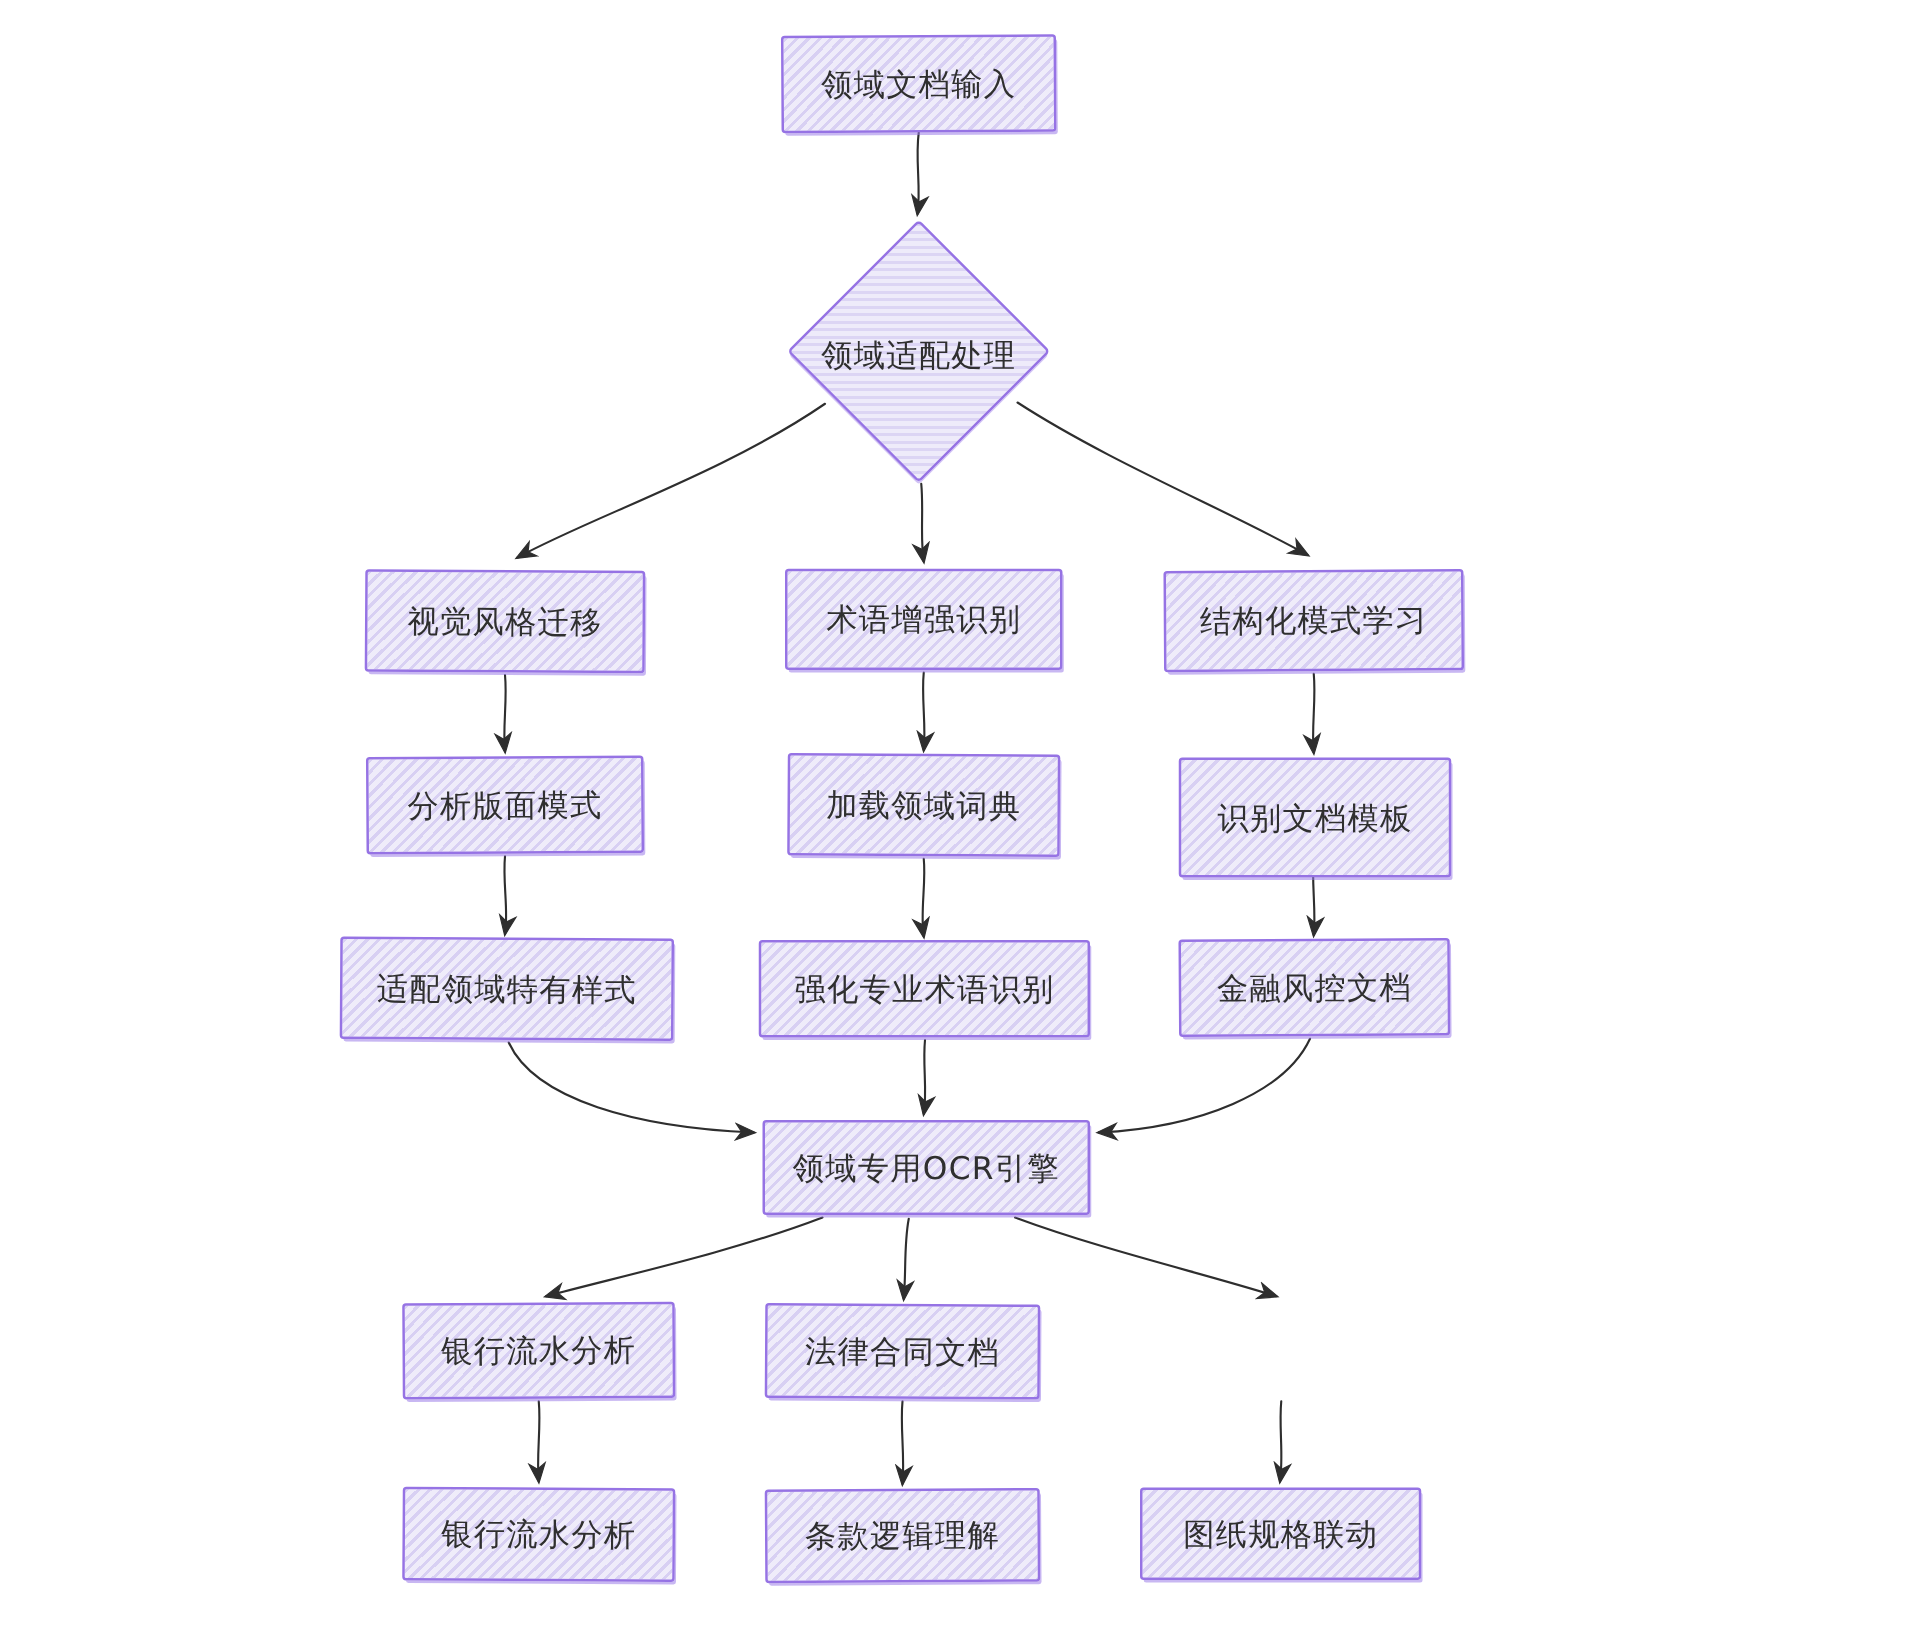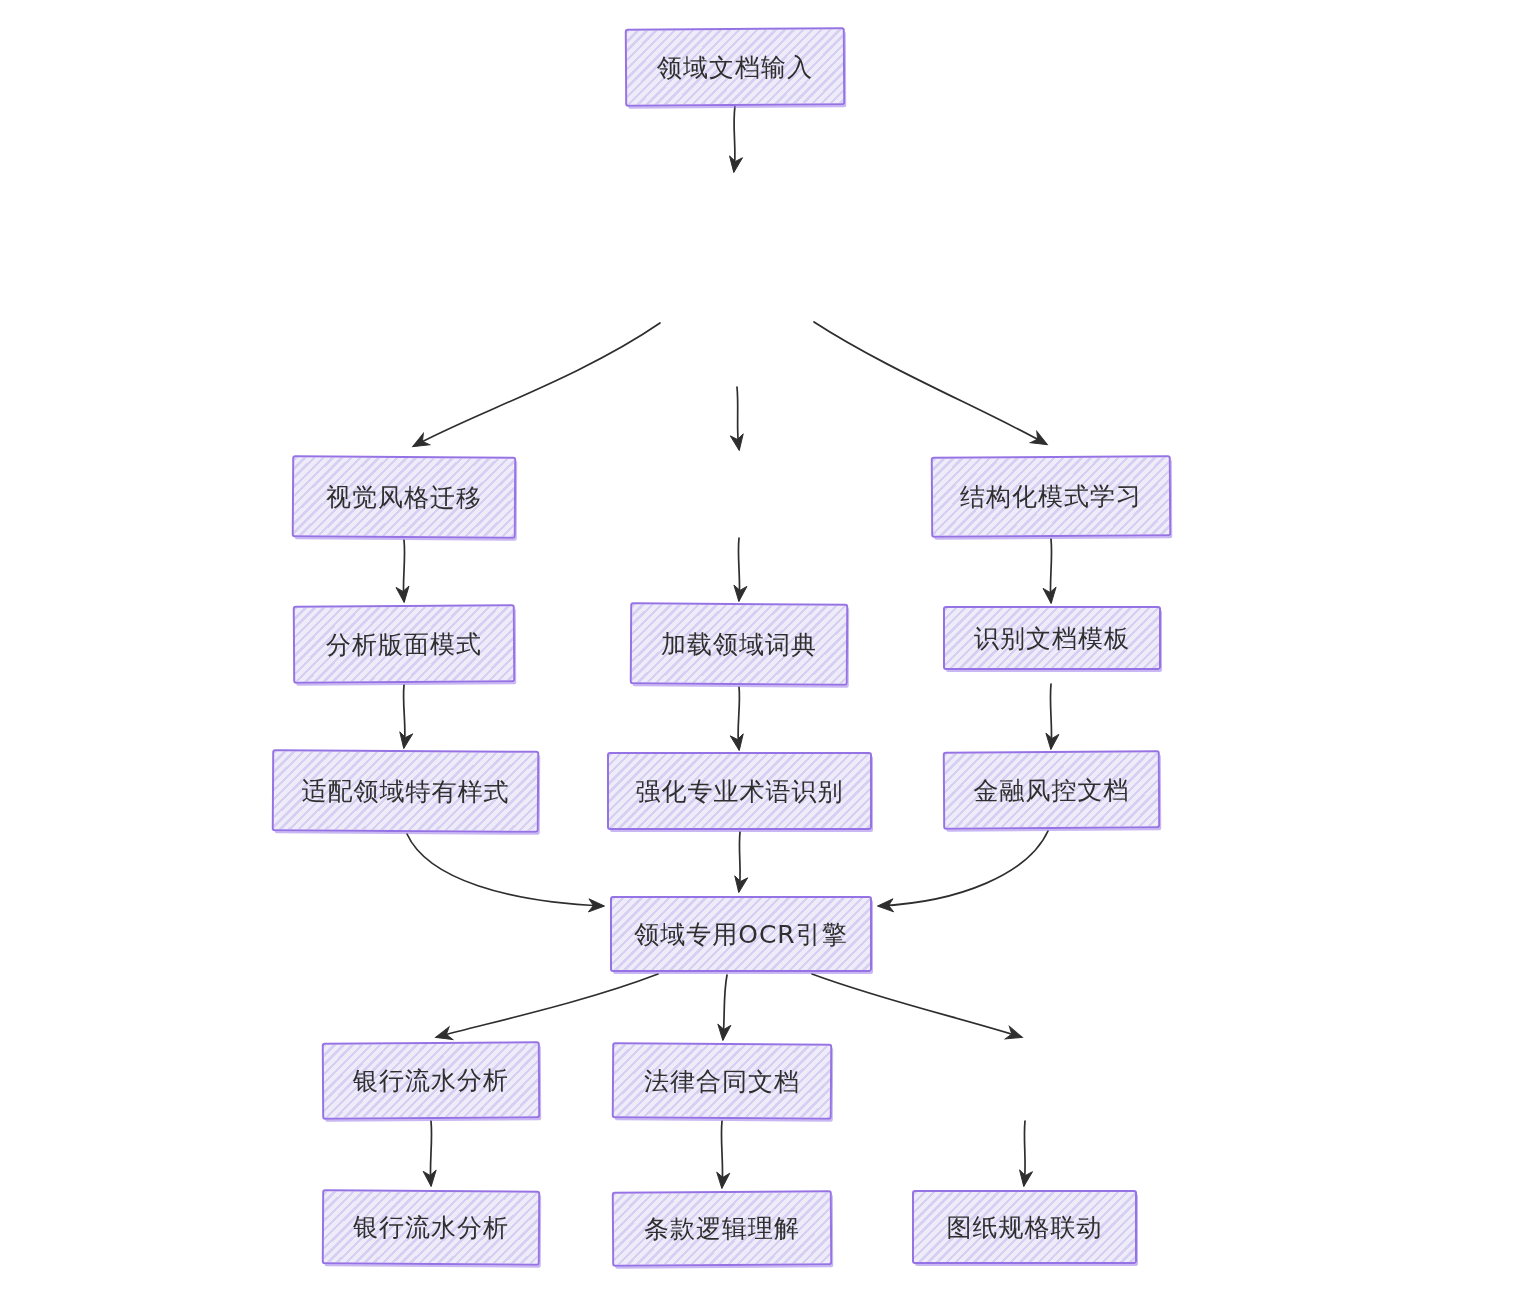"领域适配处理" div.diamond-wrap { html: none -> <div> <div></div> <span>领域适配处理</span> </div> }
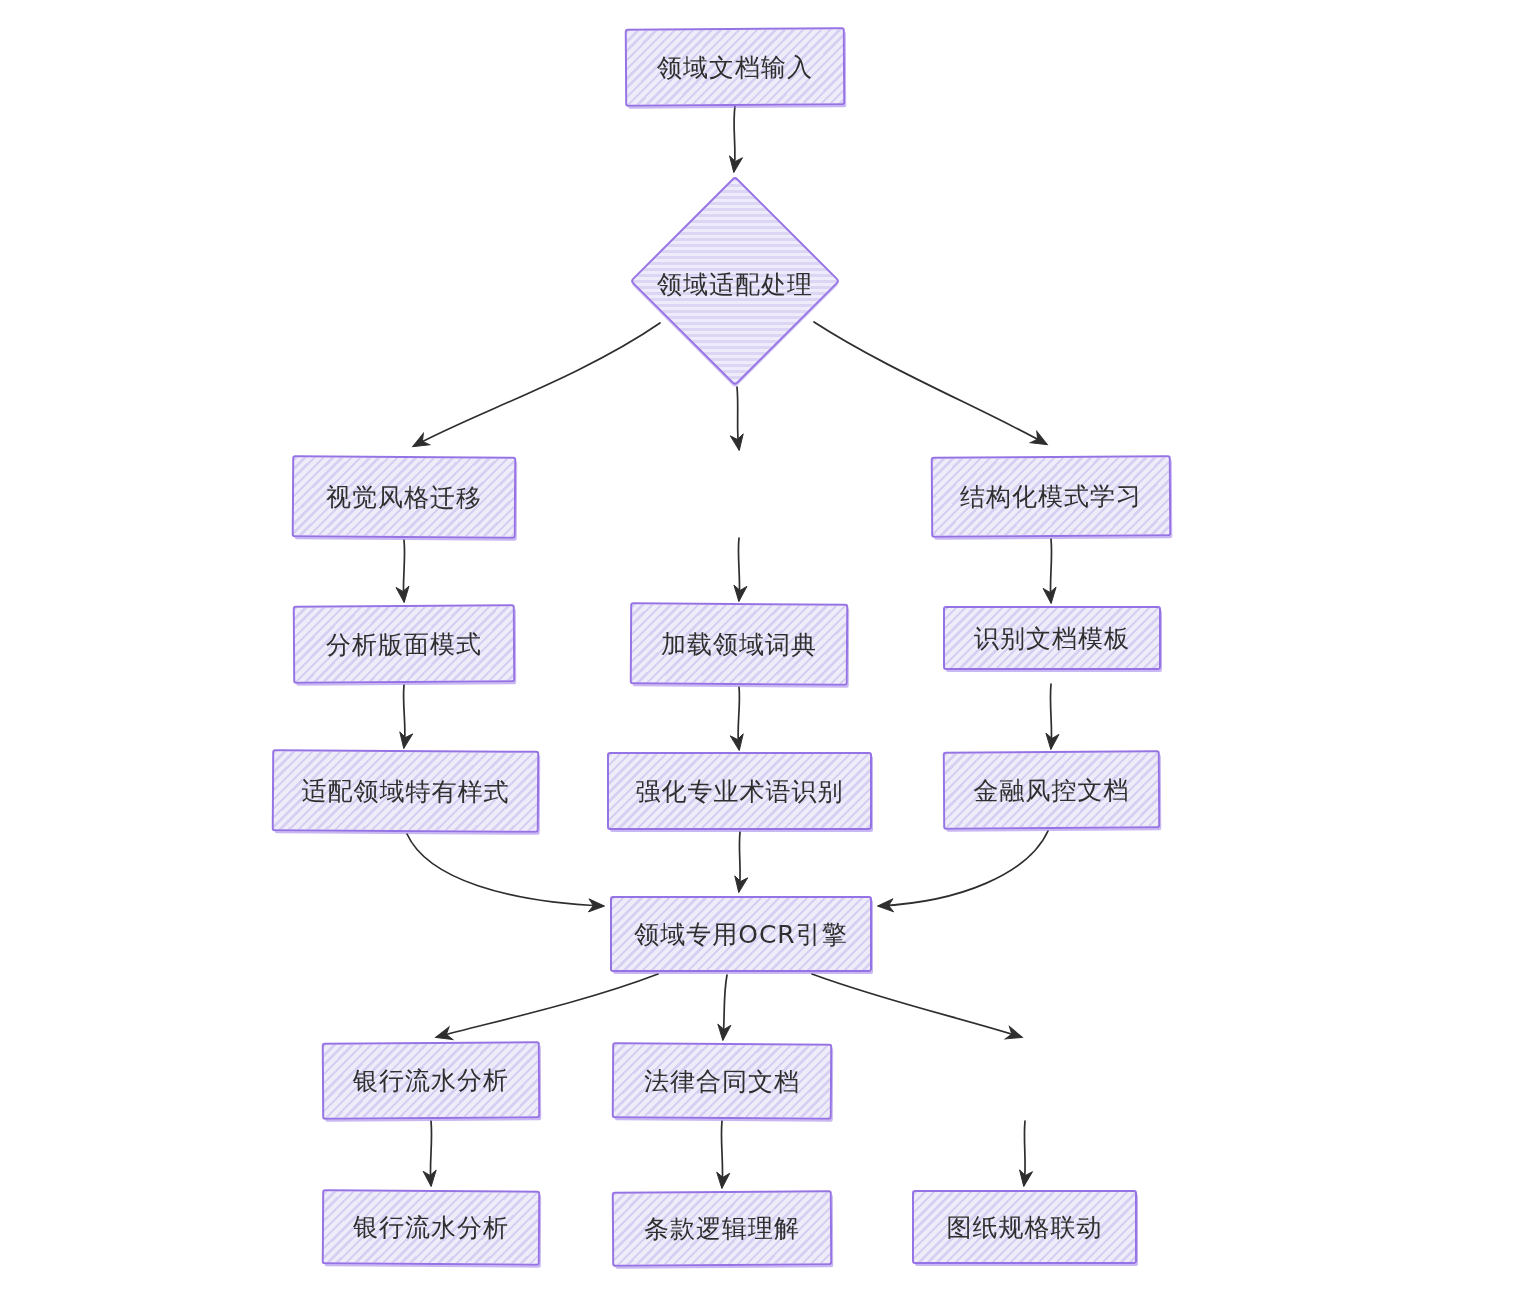"术语增强识别" div.node { html: none -> <div> <span>术语增强识别</span> </div> }
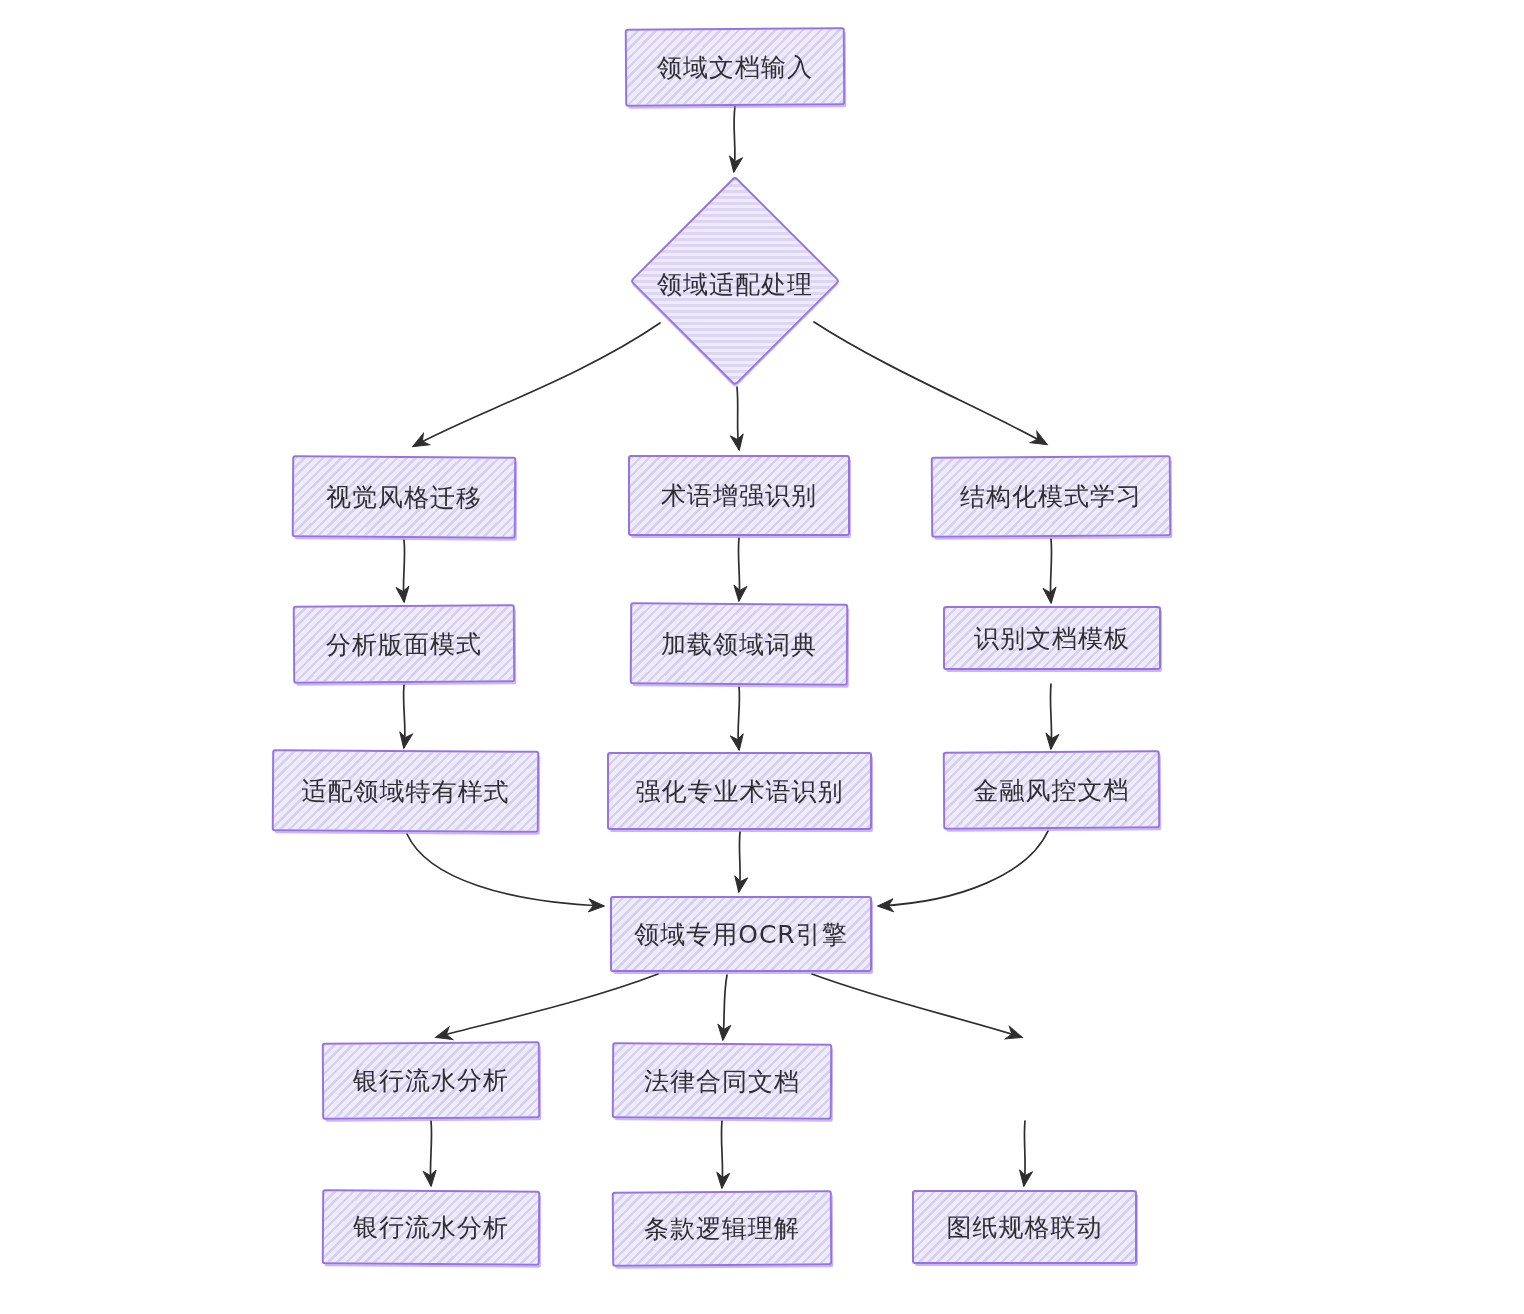"识别文档模板" div.node { height: 64px -> 96px }
